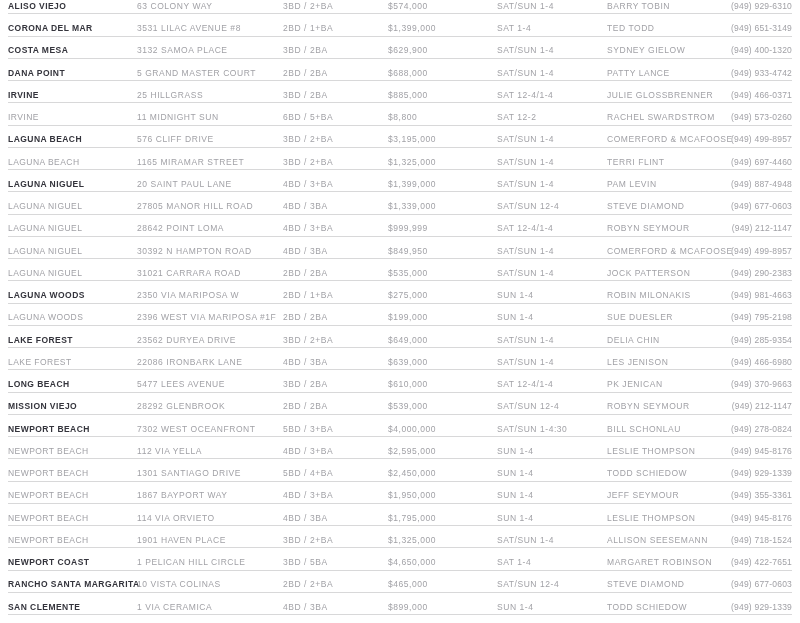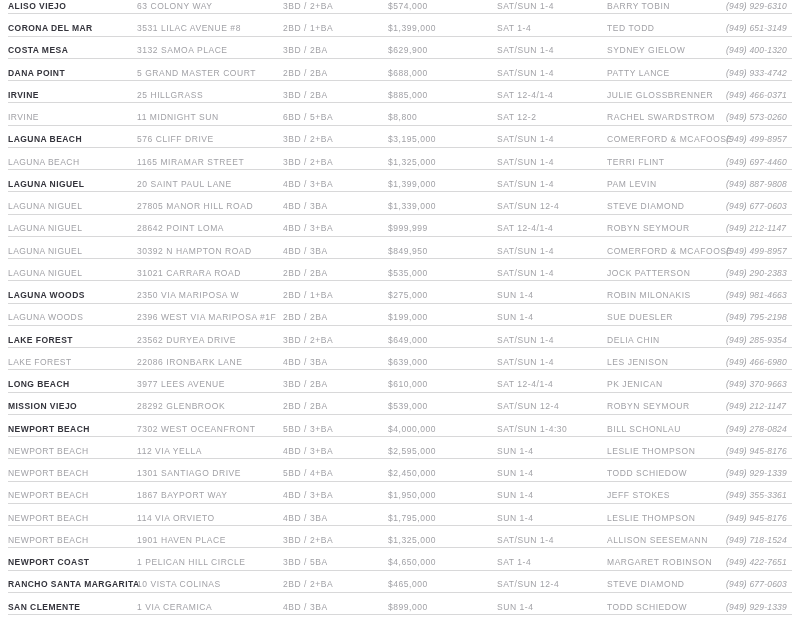"(949) 929-6310" .cell.phone { font-style: italic -> none; text-align: left -> right }
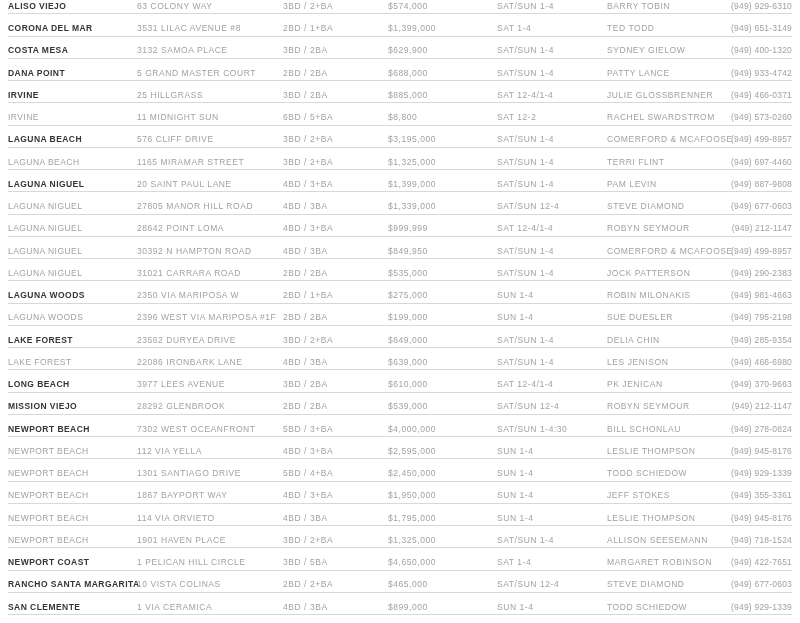"(949) 887-9808" div.cell { text: 887-9808 -> 887-4948 }
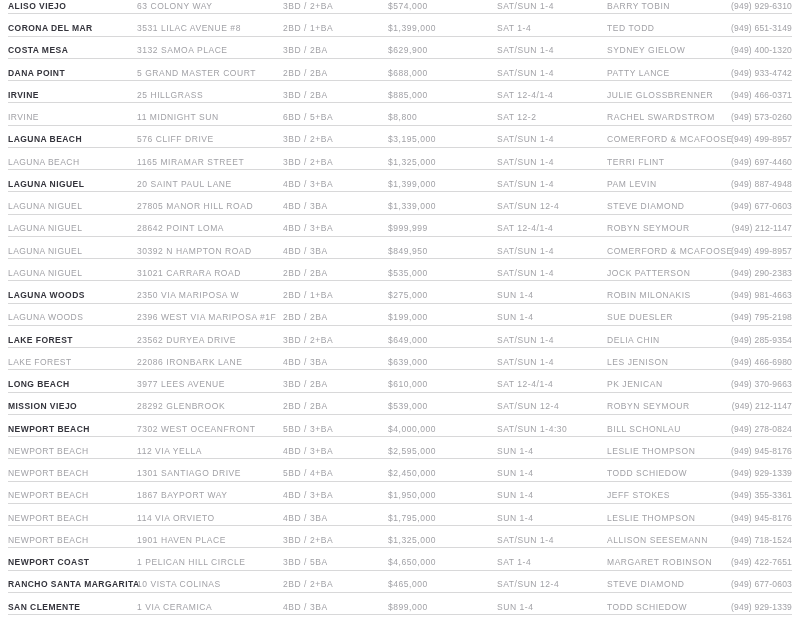"3977 LEES AVENUE" div.cell { text: 3977 -> 5477 }
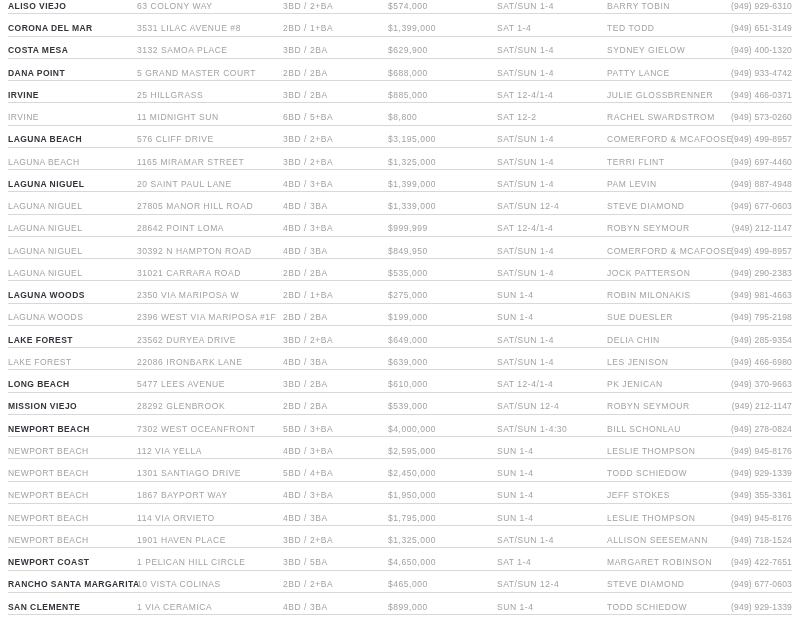"JEFF STOKES" div.cell { text: STOKES -> SEYMOUR }
